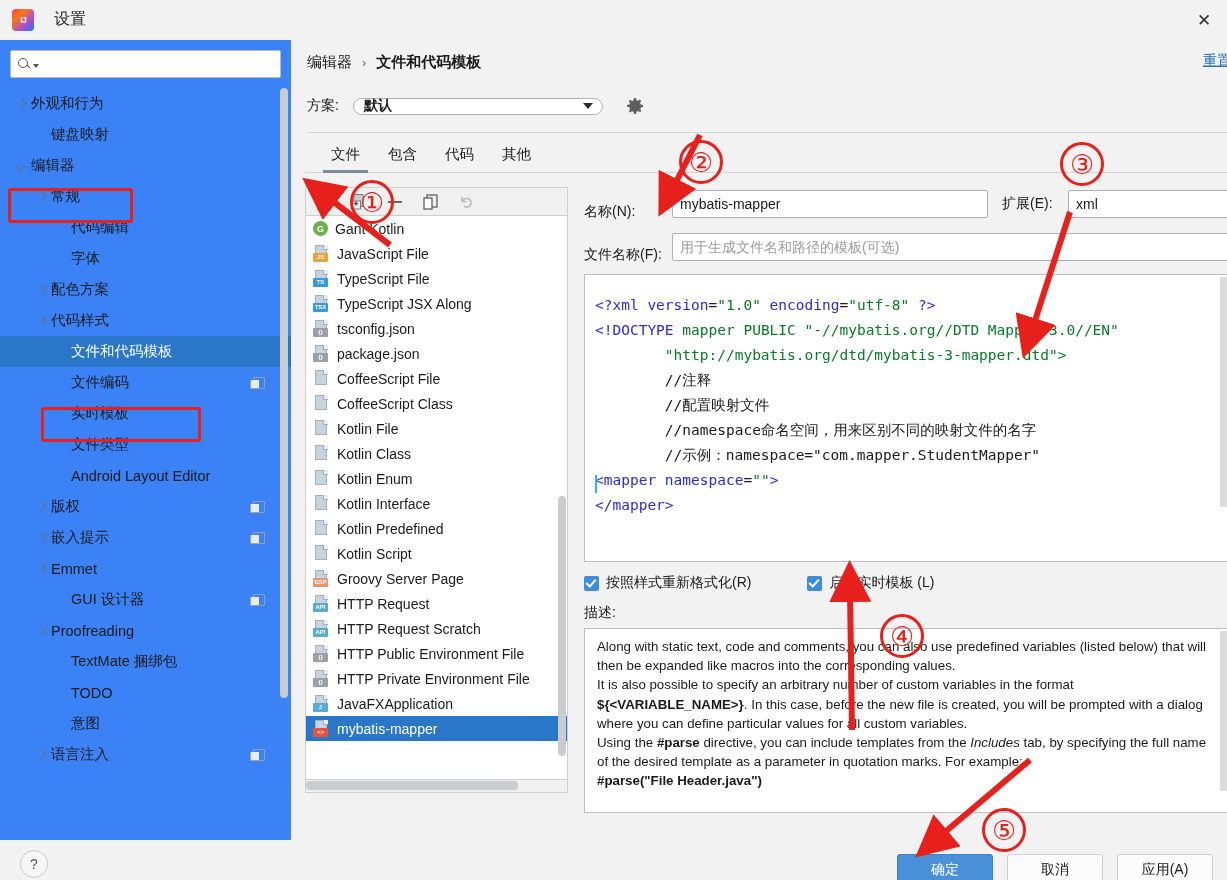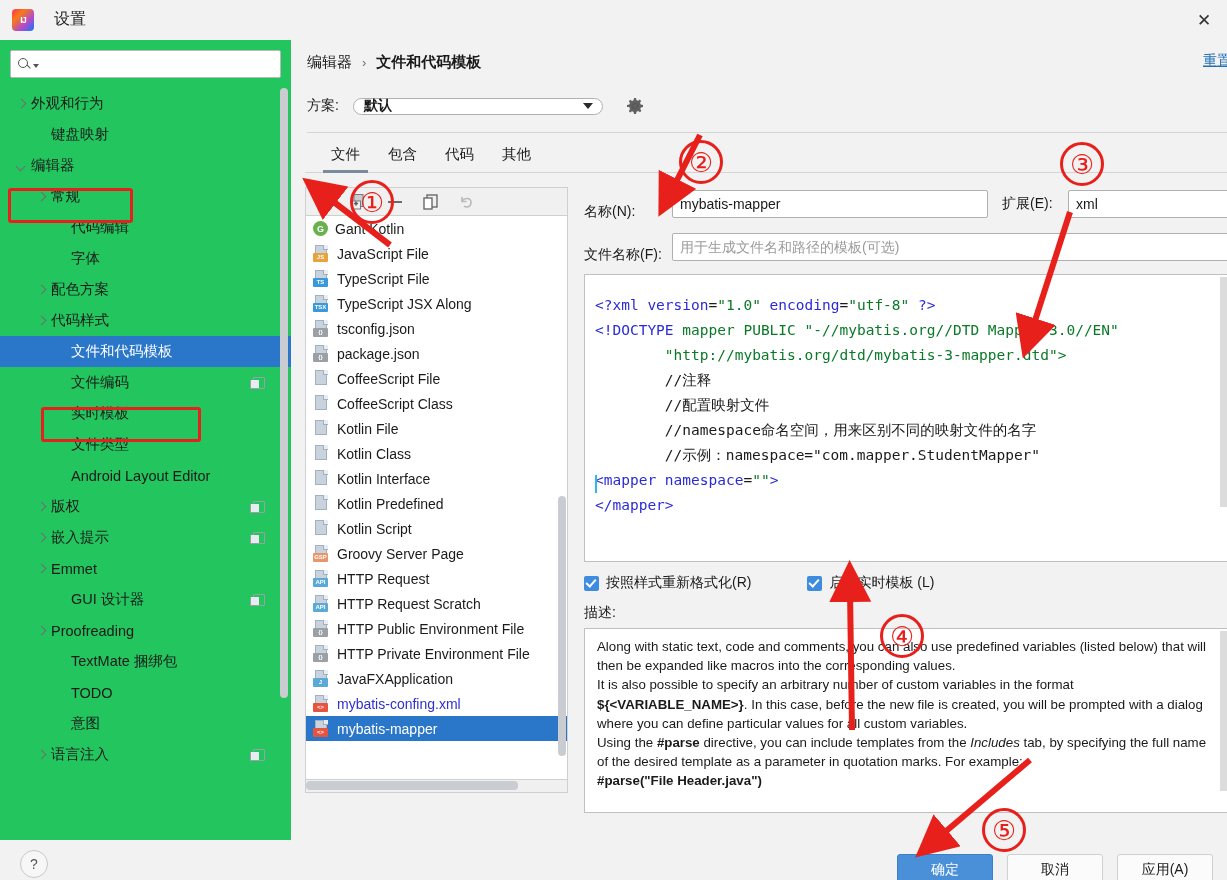"外观和行为" .left-panel { background: #22c55e -> #3b82f6 }
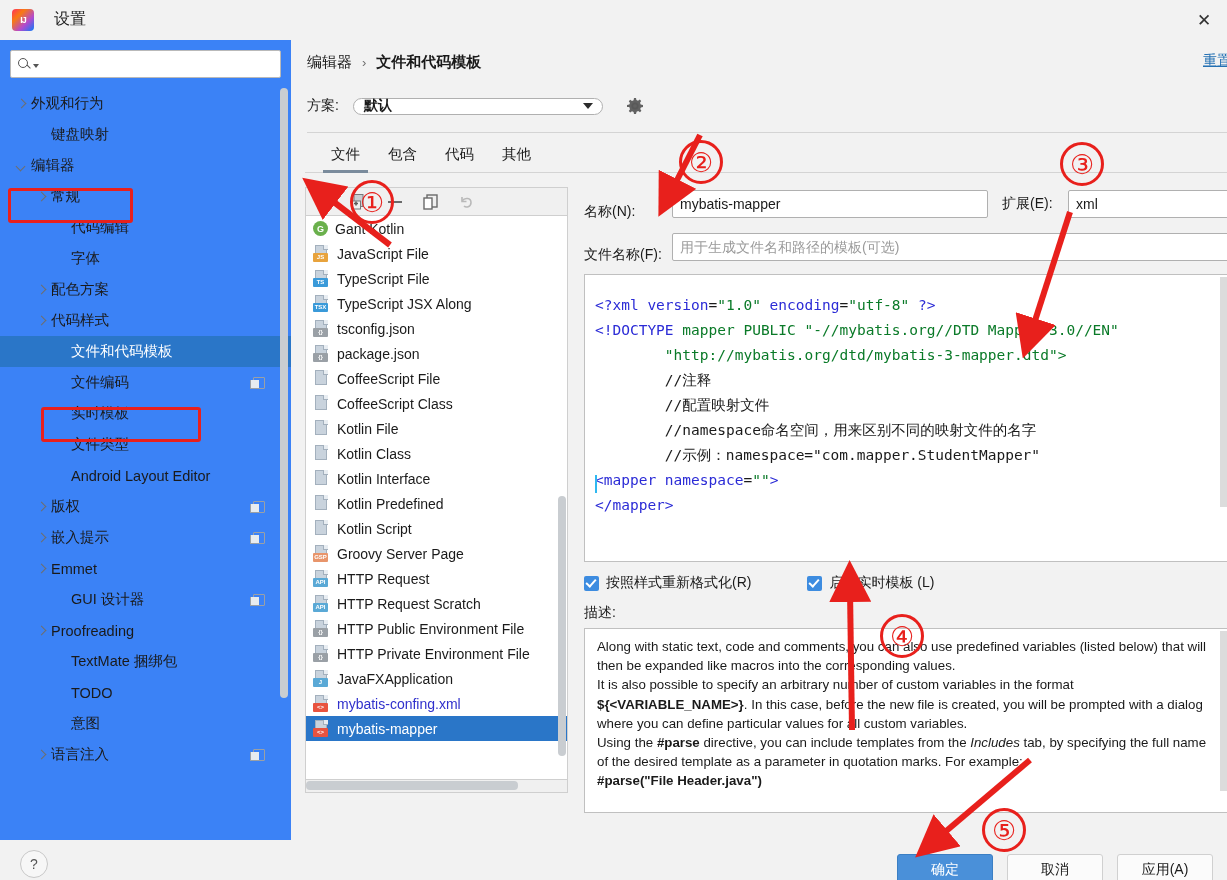"Kotlin Enum" div.list-item { html: none -> <div> <span> <span></span> <span></span> </span> <span>Kotlin Enum</span> </div> }
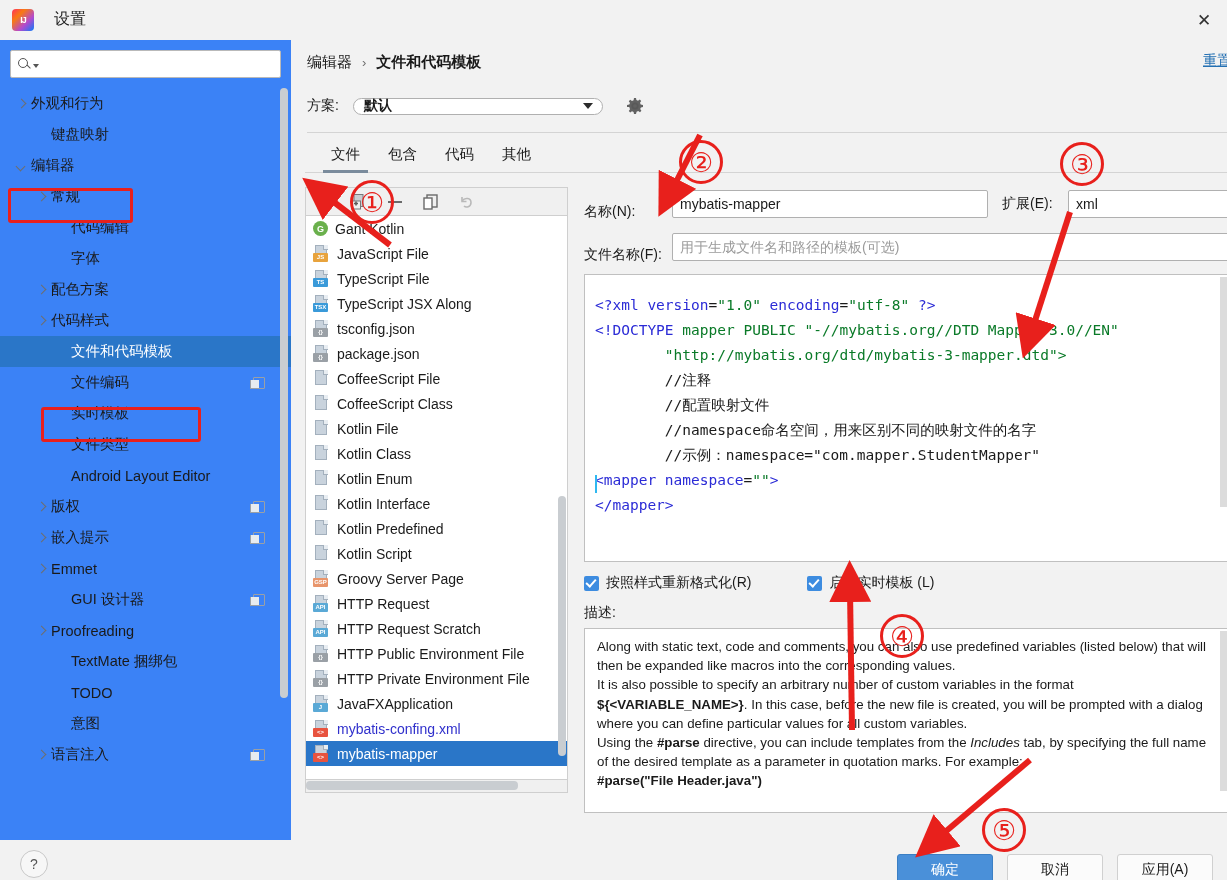"mybatis-confing.xml" div.list-item { html: <div> <span> <span></span> <span></span> <span>&lt;&gt;</span> </span> <span>mybatis-confing.xml</span> </div> -> none }
